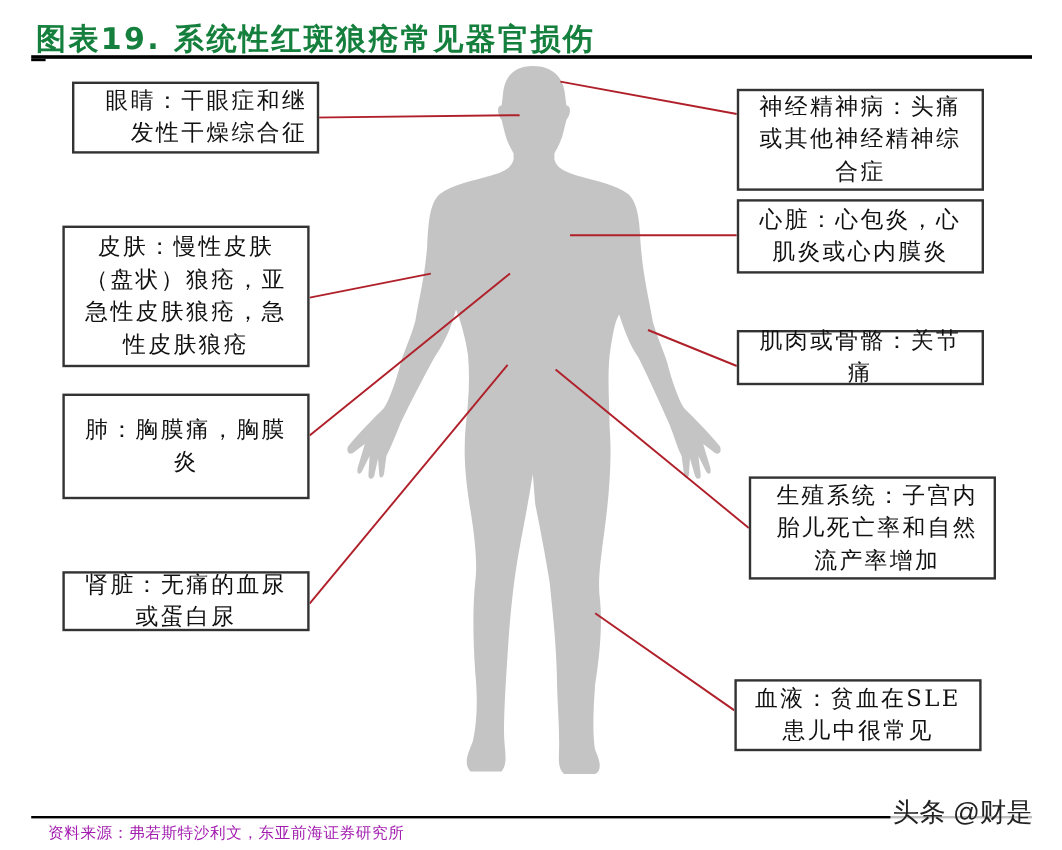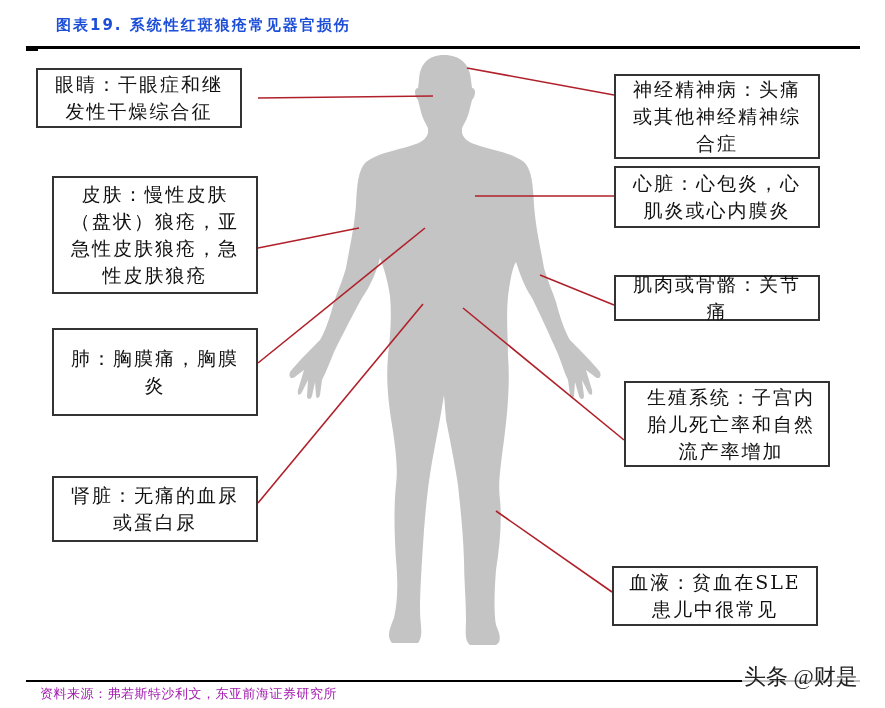"图表19. 系统性红斑狼疮常见器官损伤" .title { color: #1d4ed8 -> #15803d; font-size: 15px -> 25px; left: 56px -> 30px }
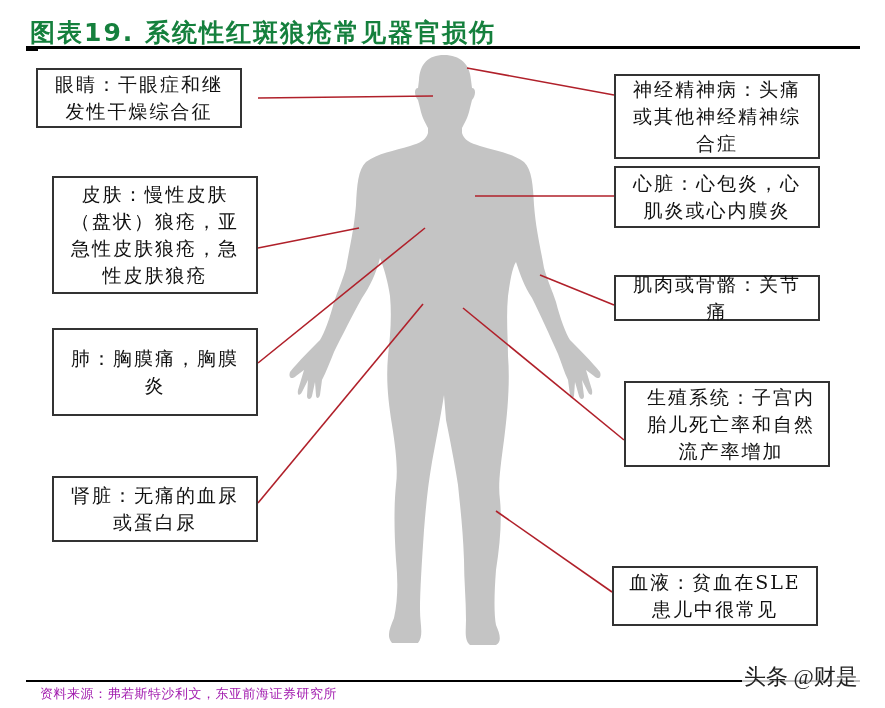"眼睛：干眼症和继发性干燥综合征" div.box { left: 36px -> 60px; text-align: none -> right }
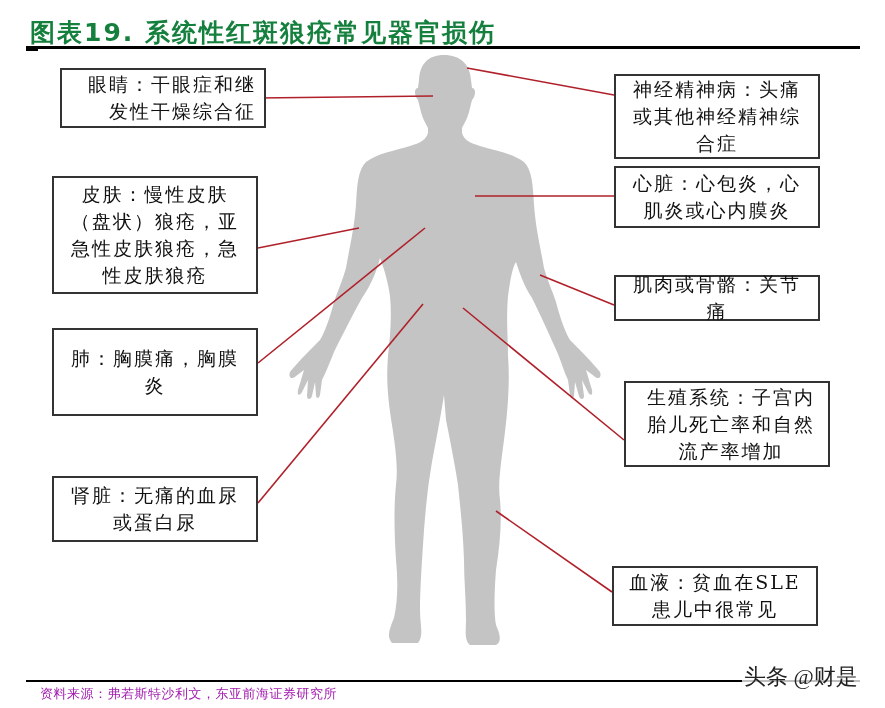"皮肤：慢性皮肤（盘状）狼疮，亚急性皮肤狼疮，急性皮肤狼疮" div.box { top: 176px -> 188px }
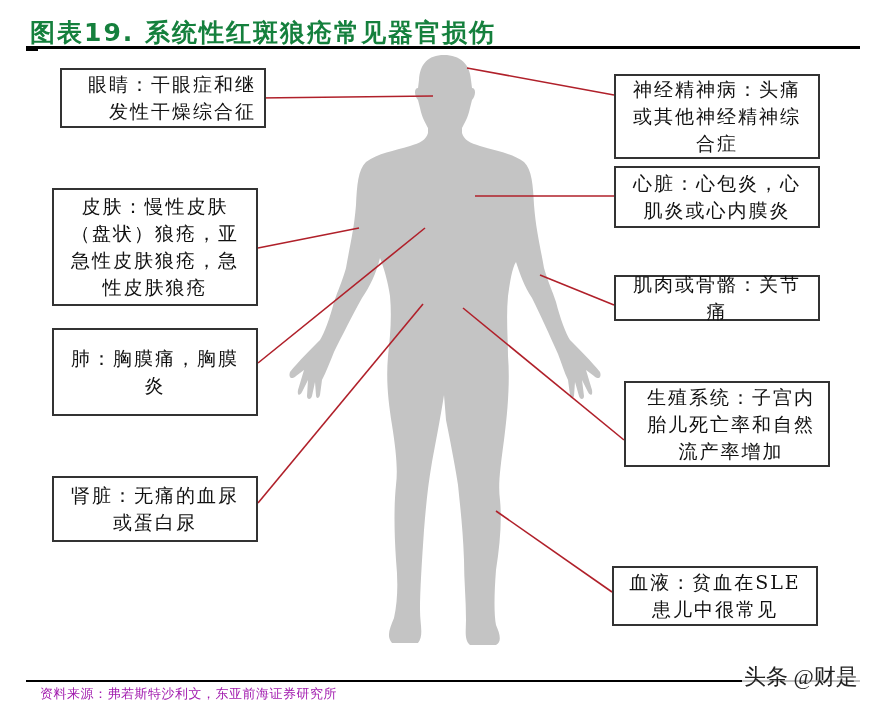"生殖系统：子宫内胎儿死亡率和自然流产率增加" div.box { top: 381px -> 397px }
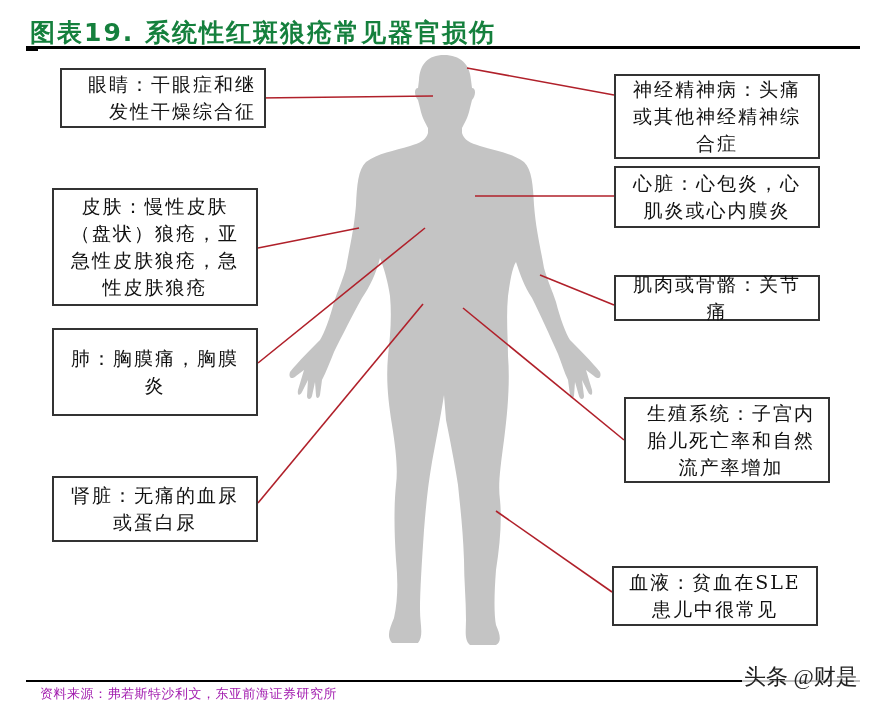"肾脏：无痛的血尿或蛋白尿" div.box { height: 66px -> 50px }
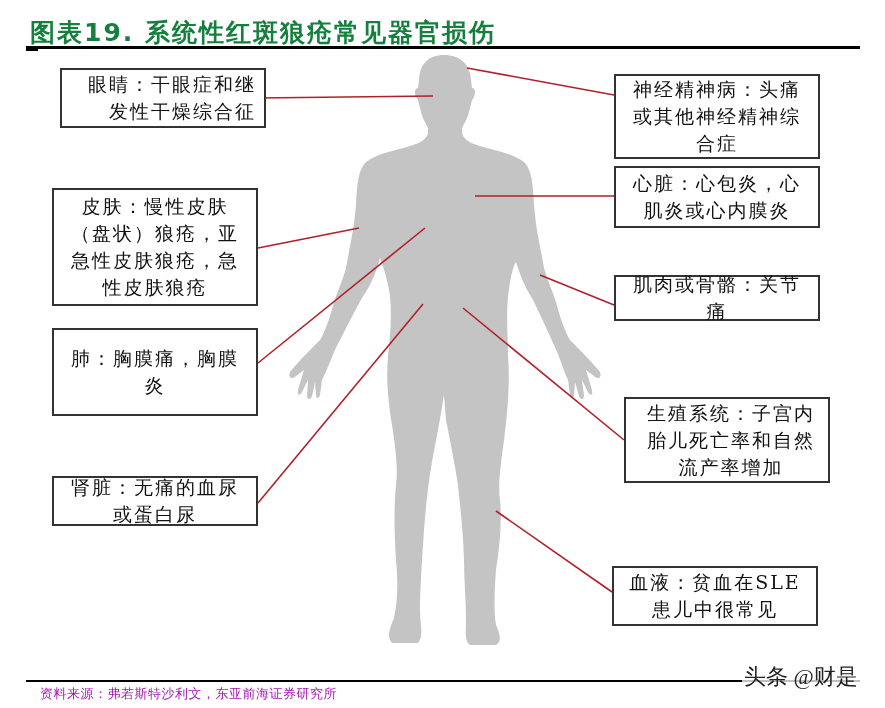"头条 @财是" .watermark { font-family: Liberation Serif, serif -> Liberation Sans, sans-serif }
